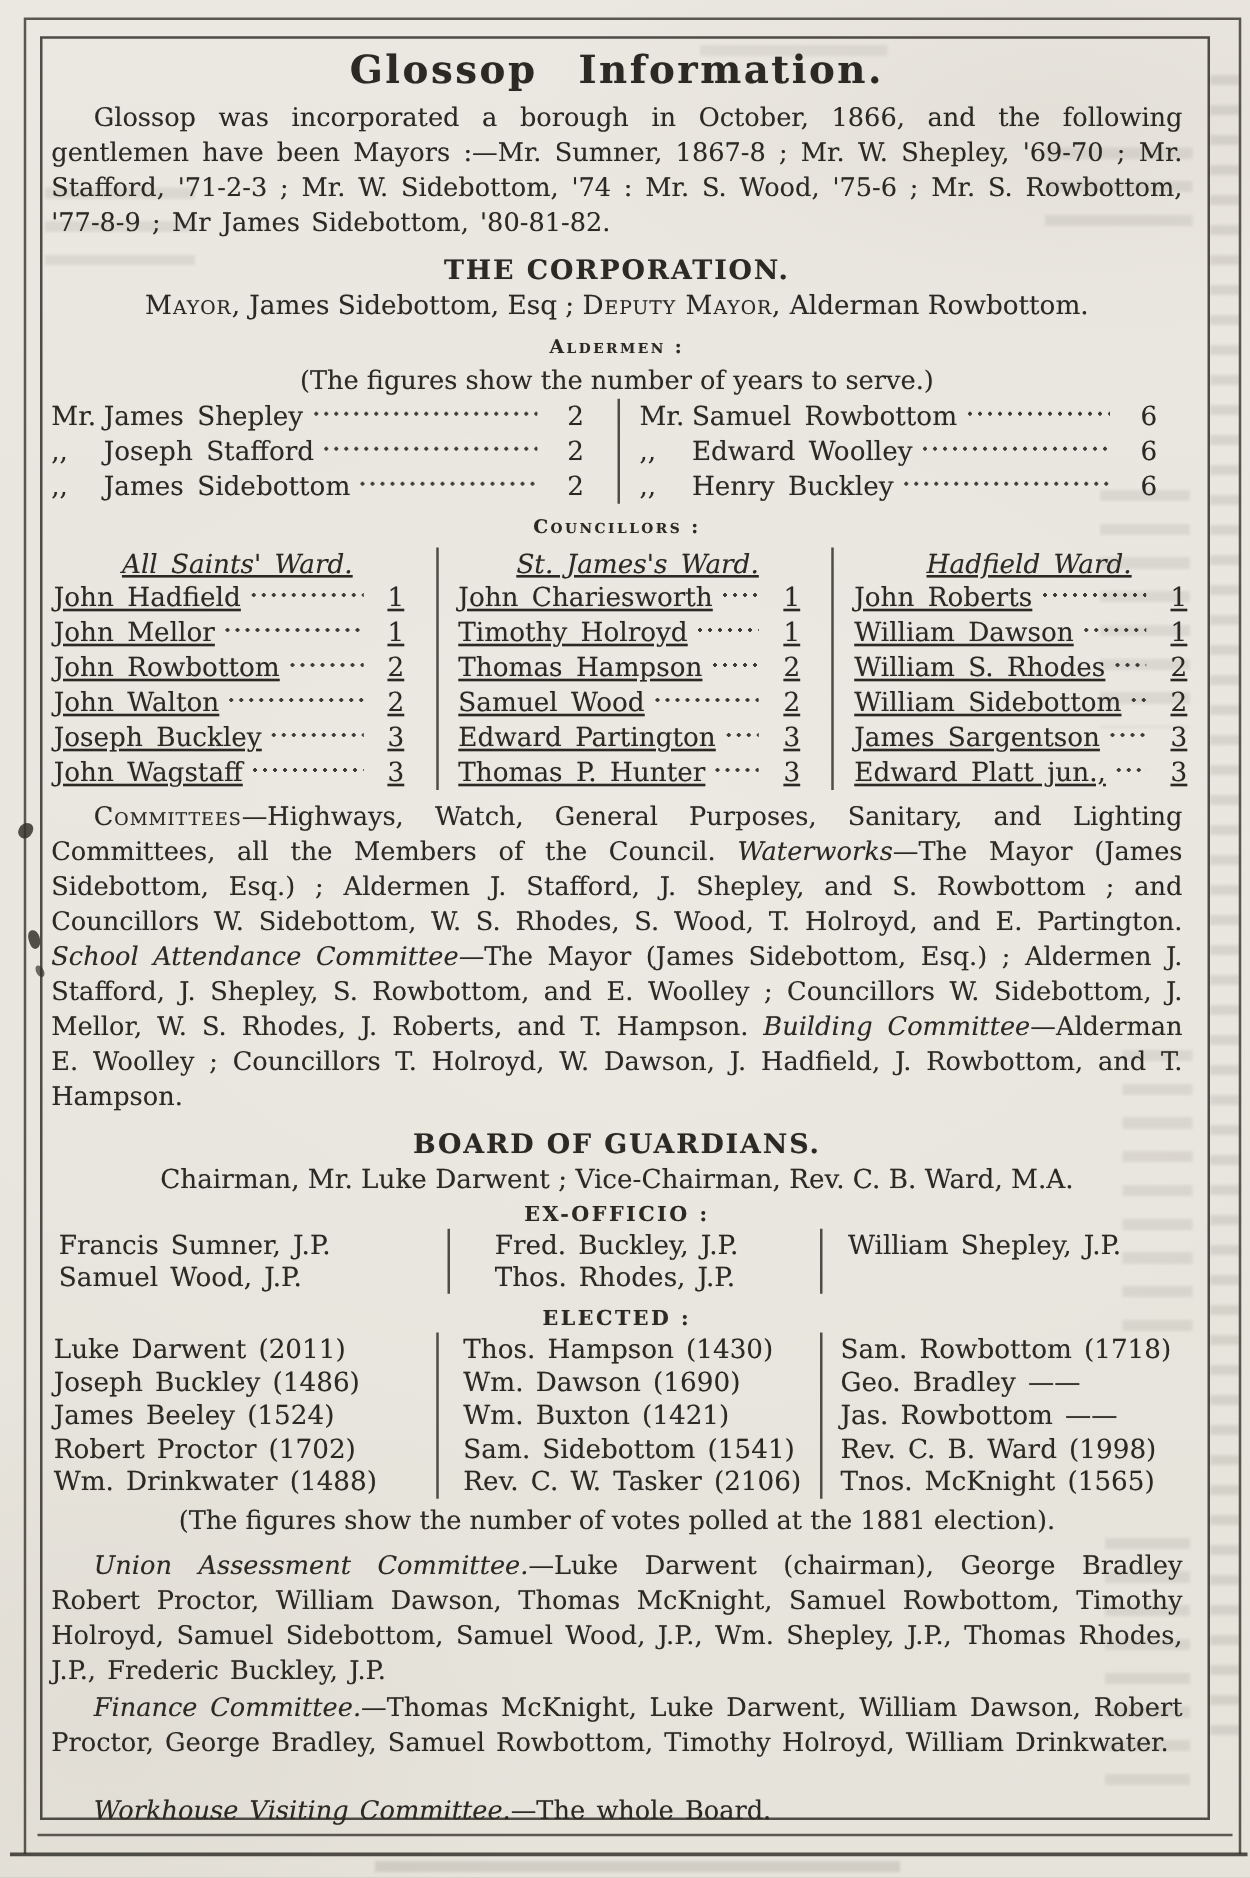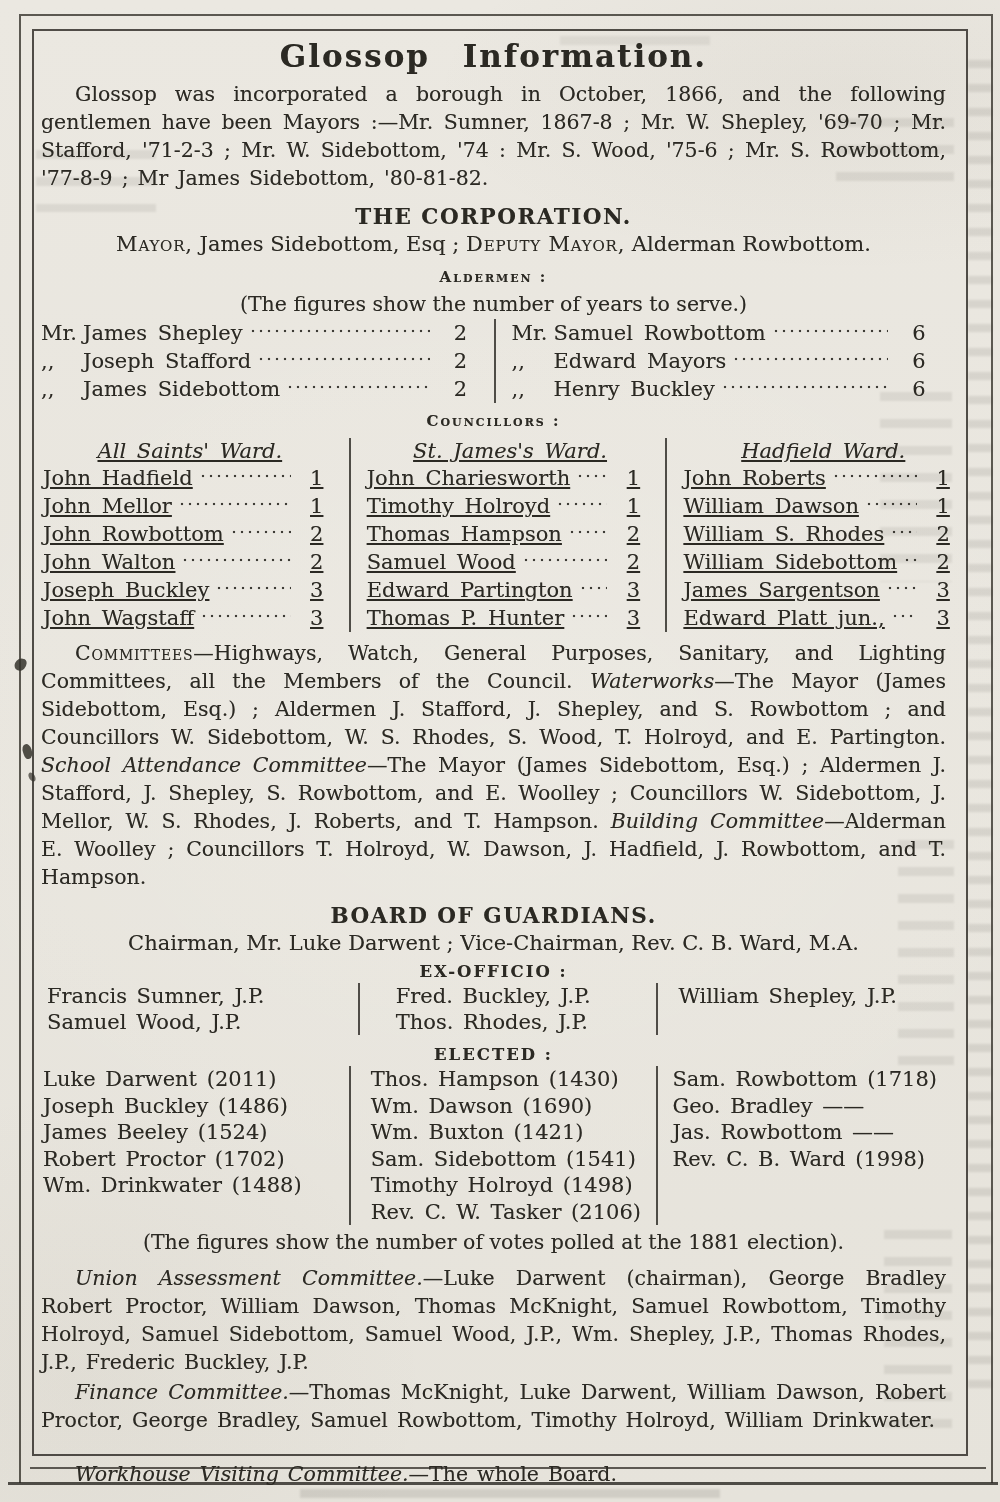"Edward Mayors" span.nm { text: Mayors -> Woolley }
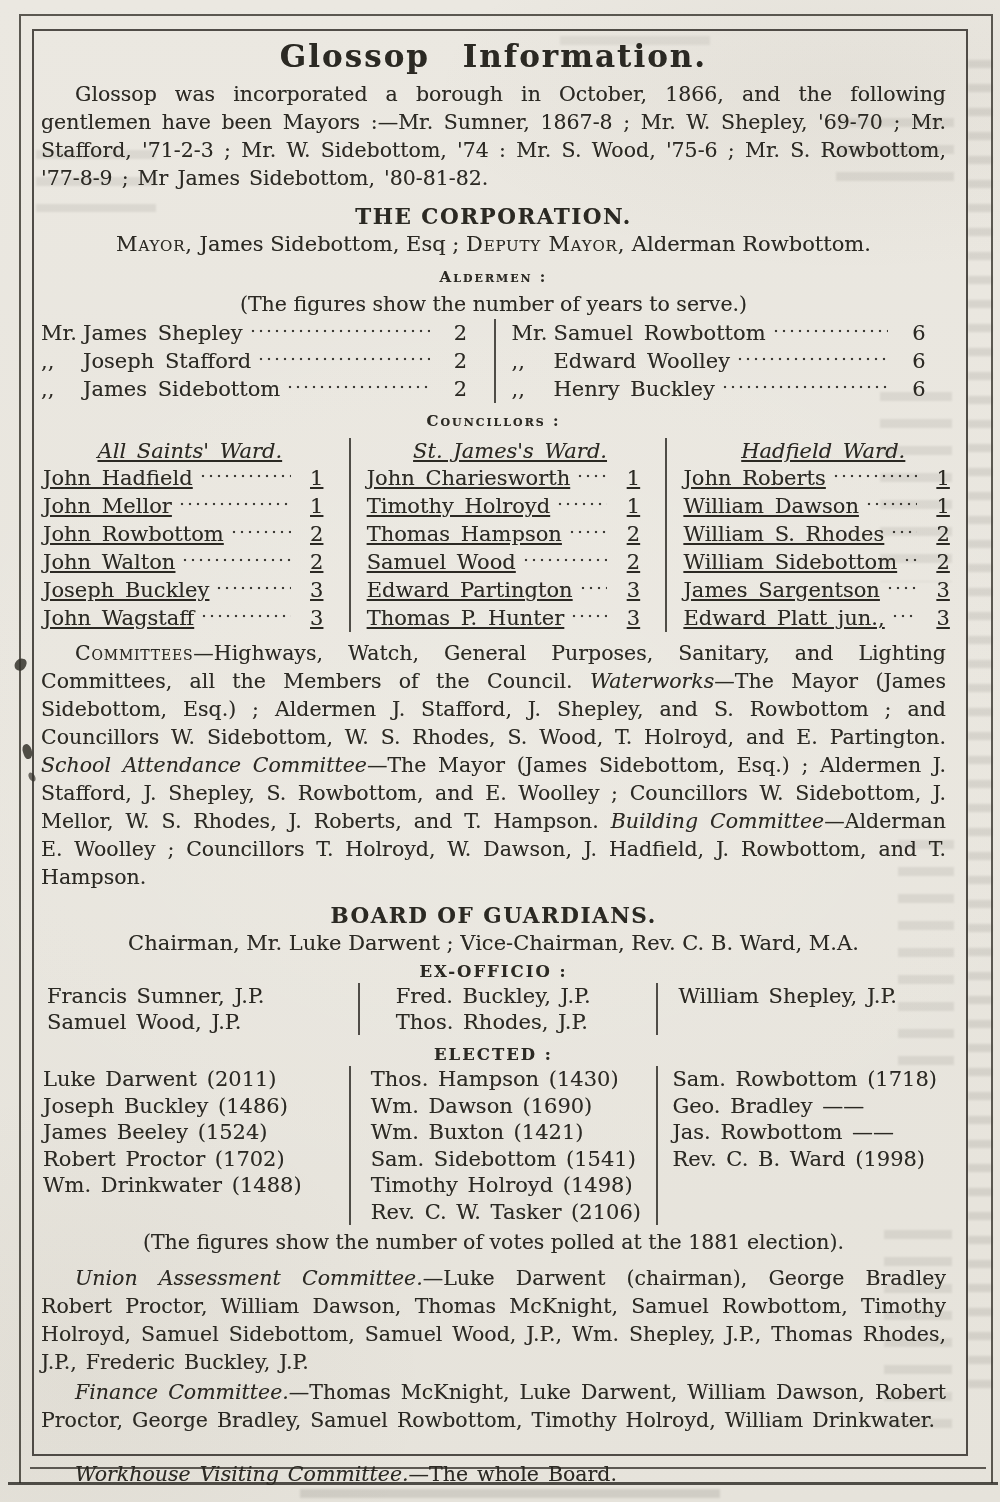"Timothy Holroyd (1498)" div.line { html: <div>Timothy Holroyd (1498)</div> -> none }
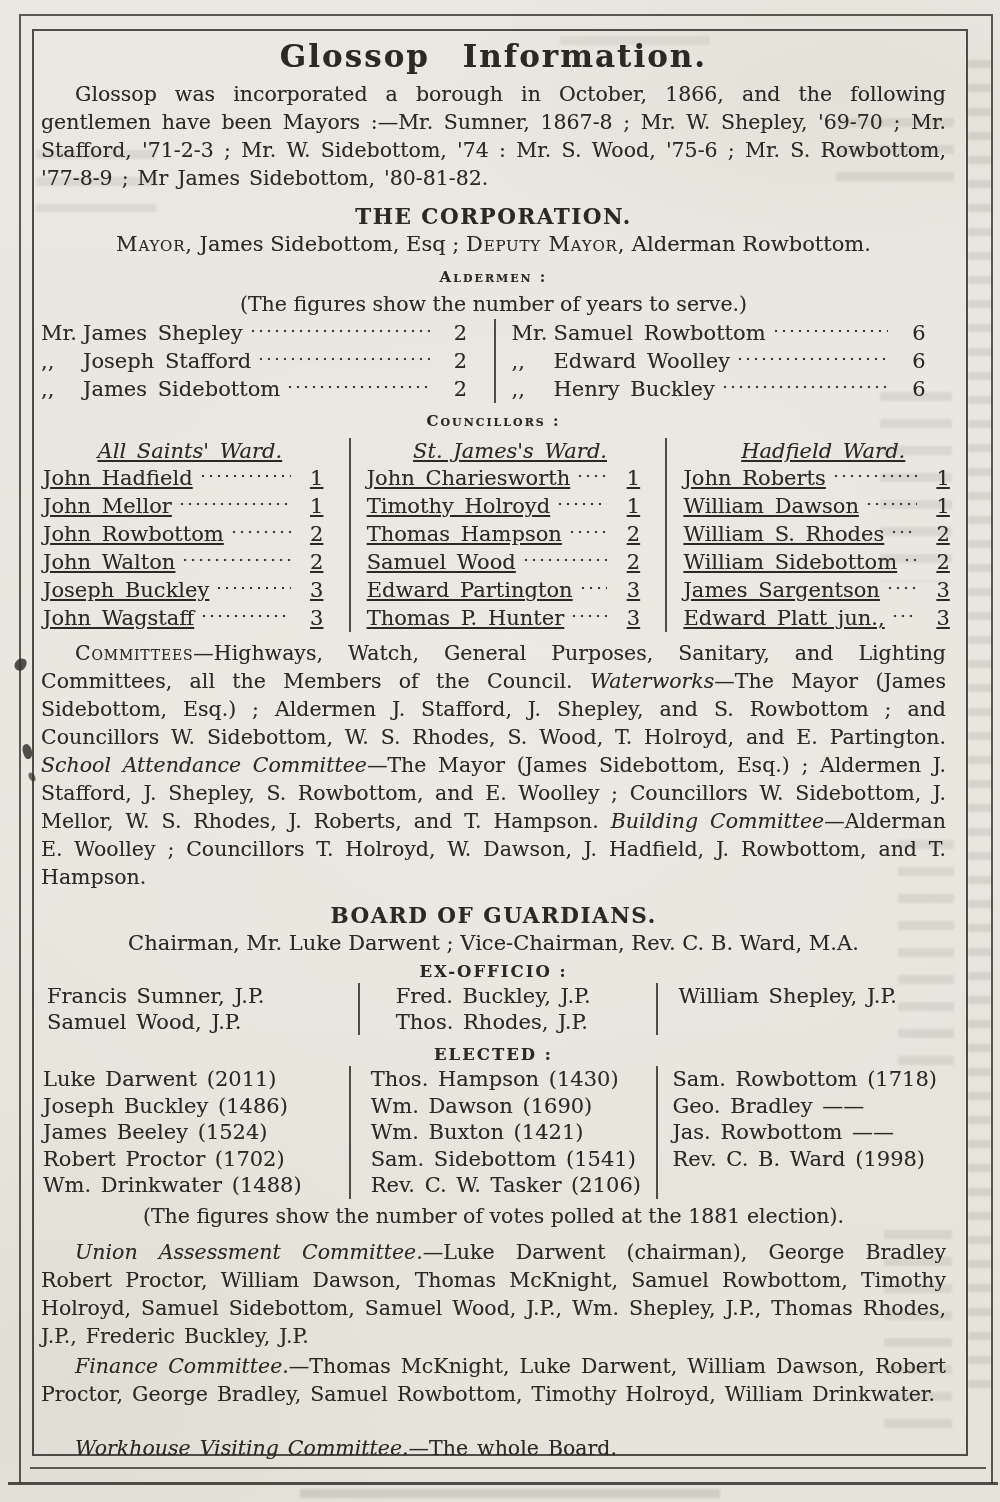"Tnos. McKnight (1565)" div.line { html: none -> <div>Tnos. McKnight (1565)</div> }
